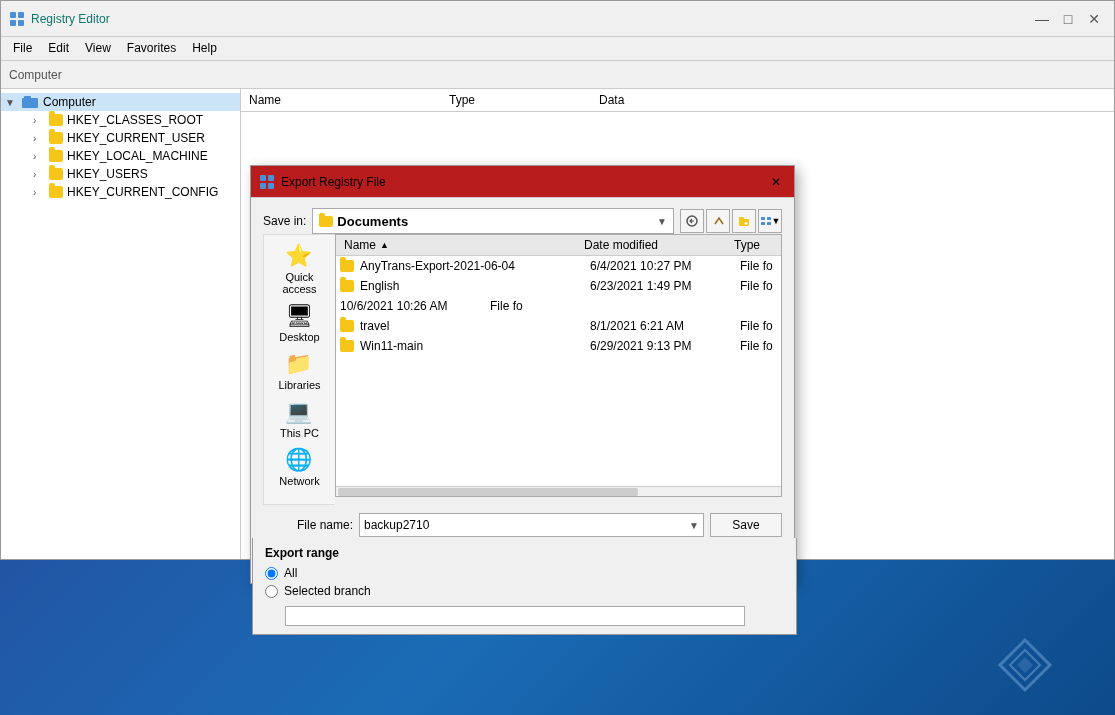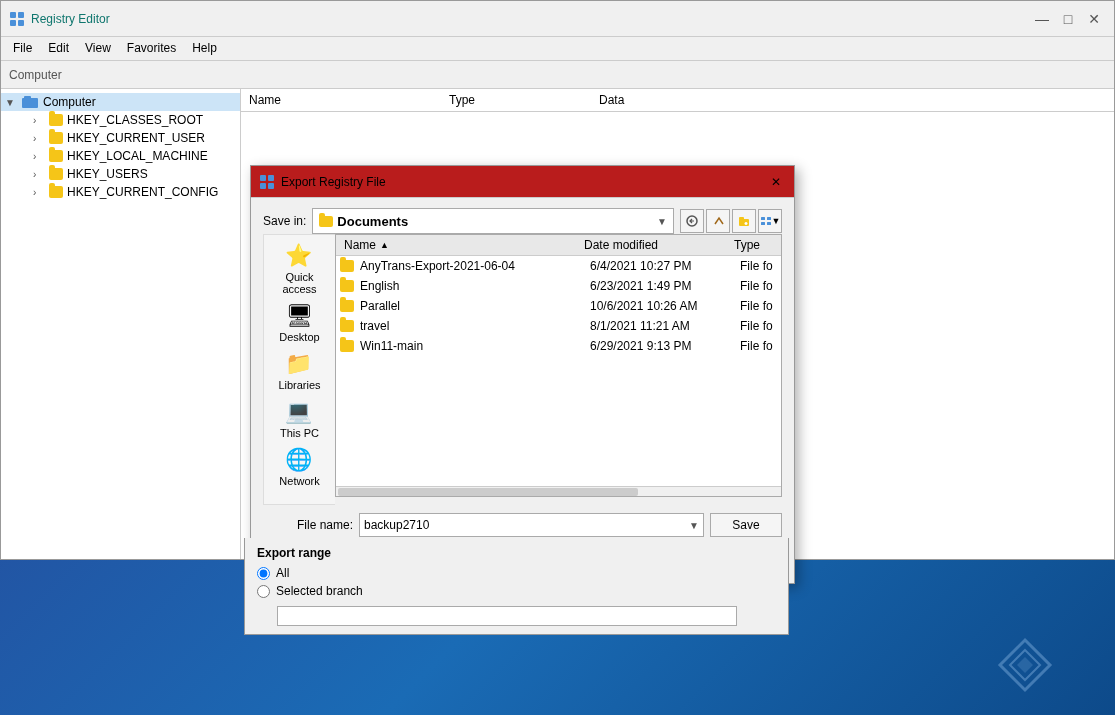"Parallel" div.file-name-cell { html: <div> <span></span> <span>Parallel</span> </div> -> none }
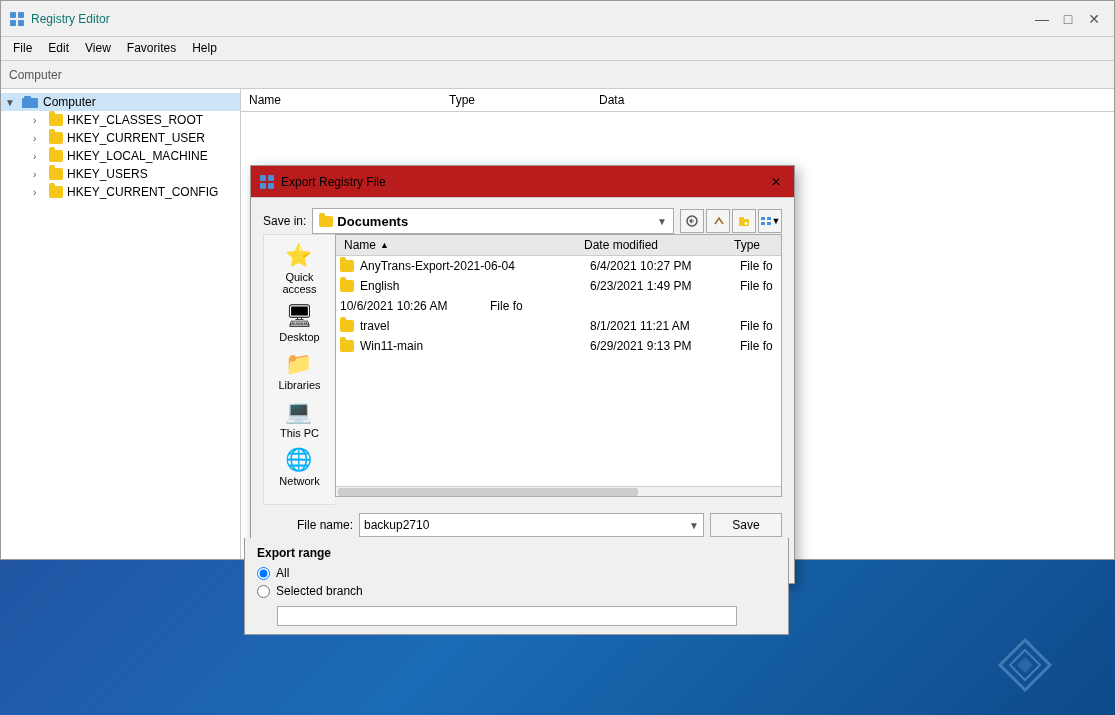"8/1/2021 11:21 AM" div.file-date-cell { text: 11:21 -> 6:21 }
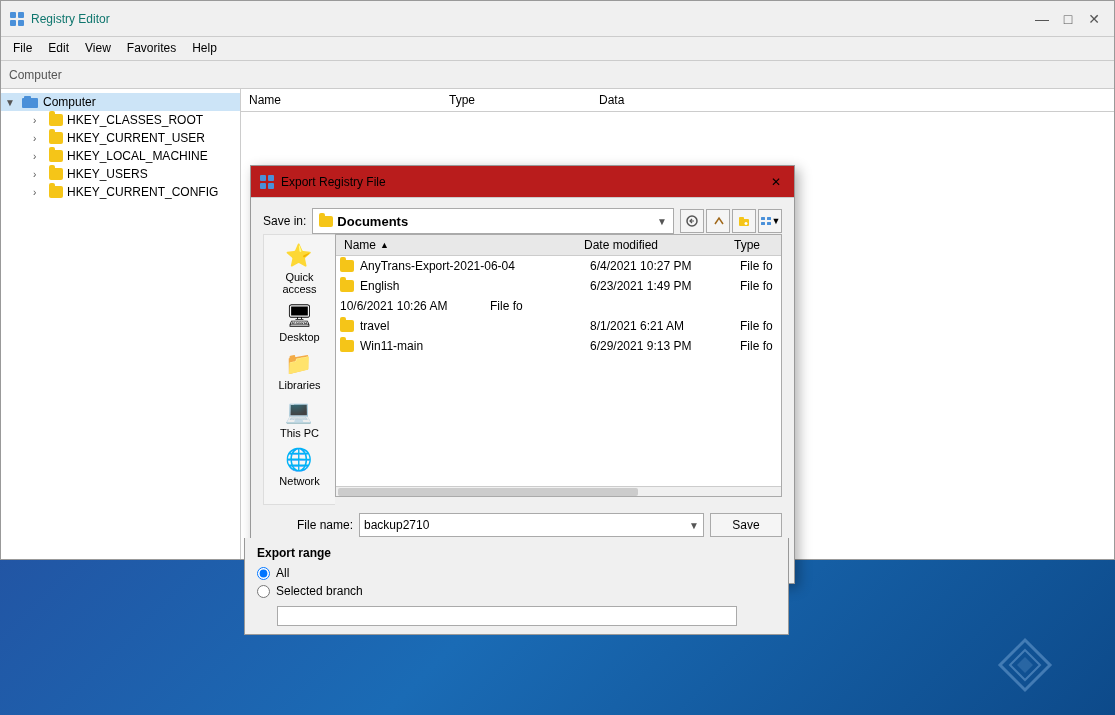"Export range" .export-range { left: 244px -> 252px }
